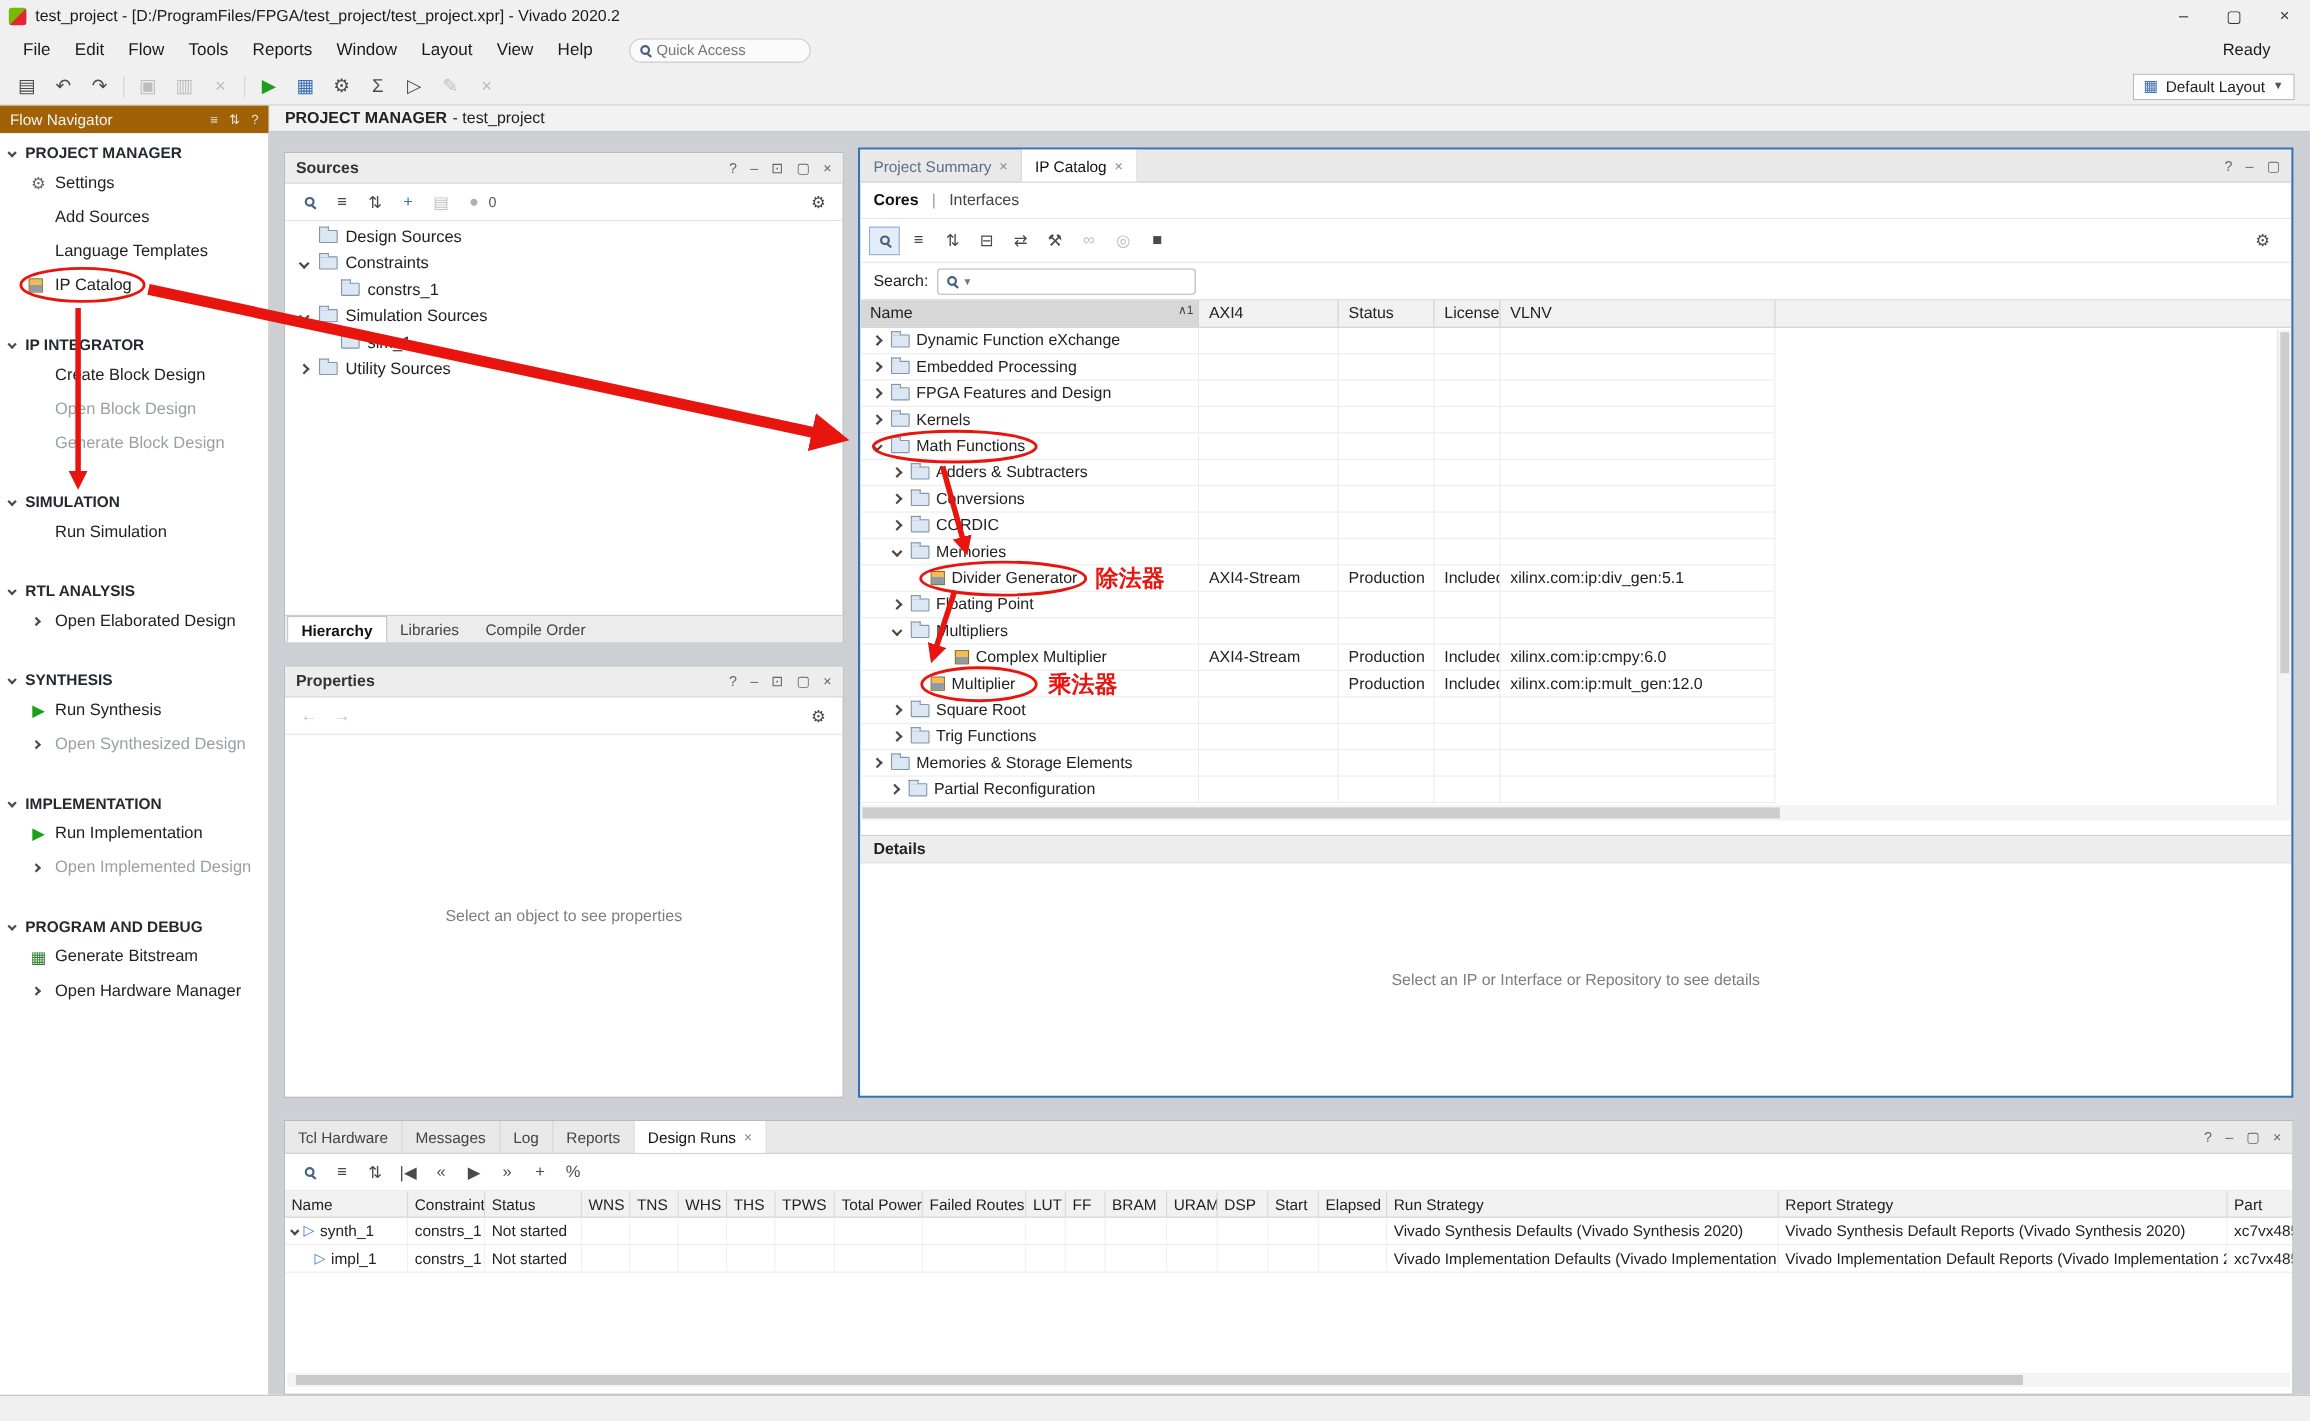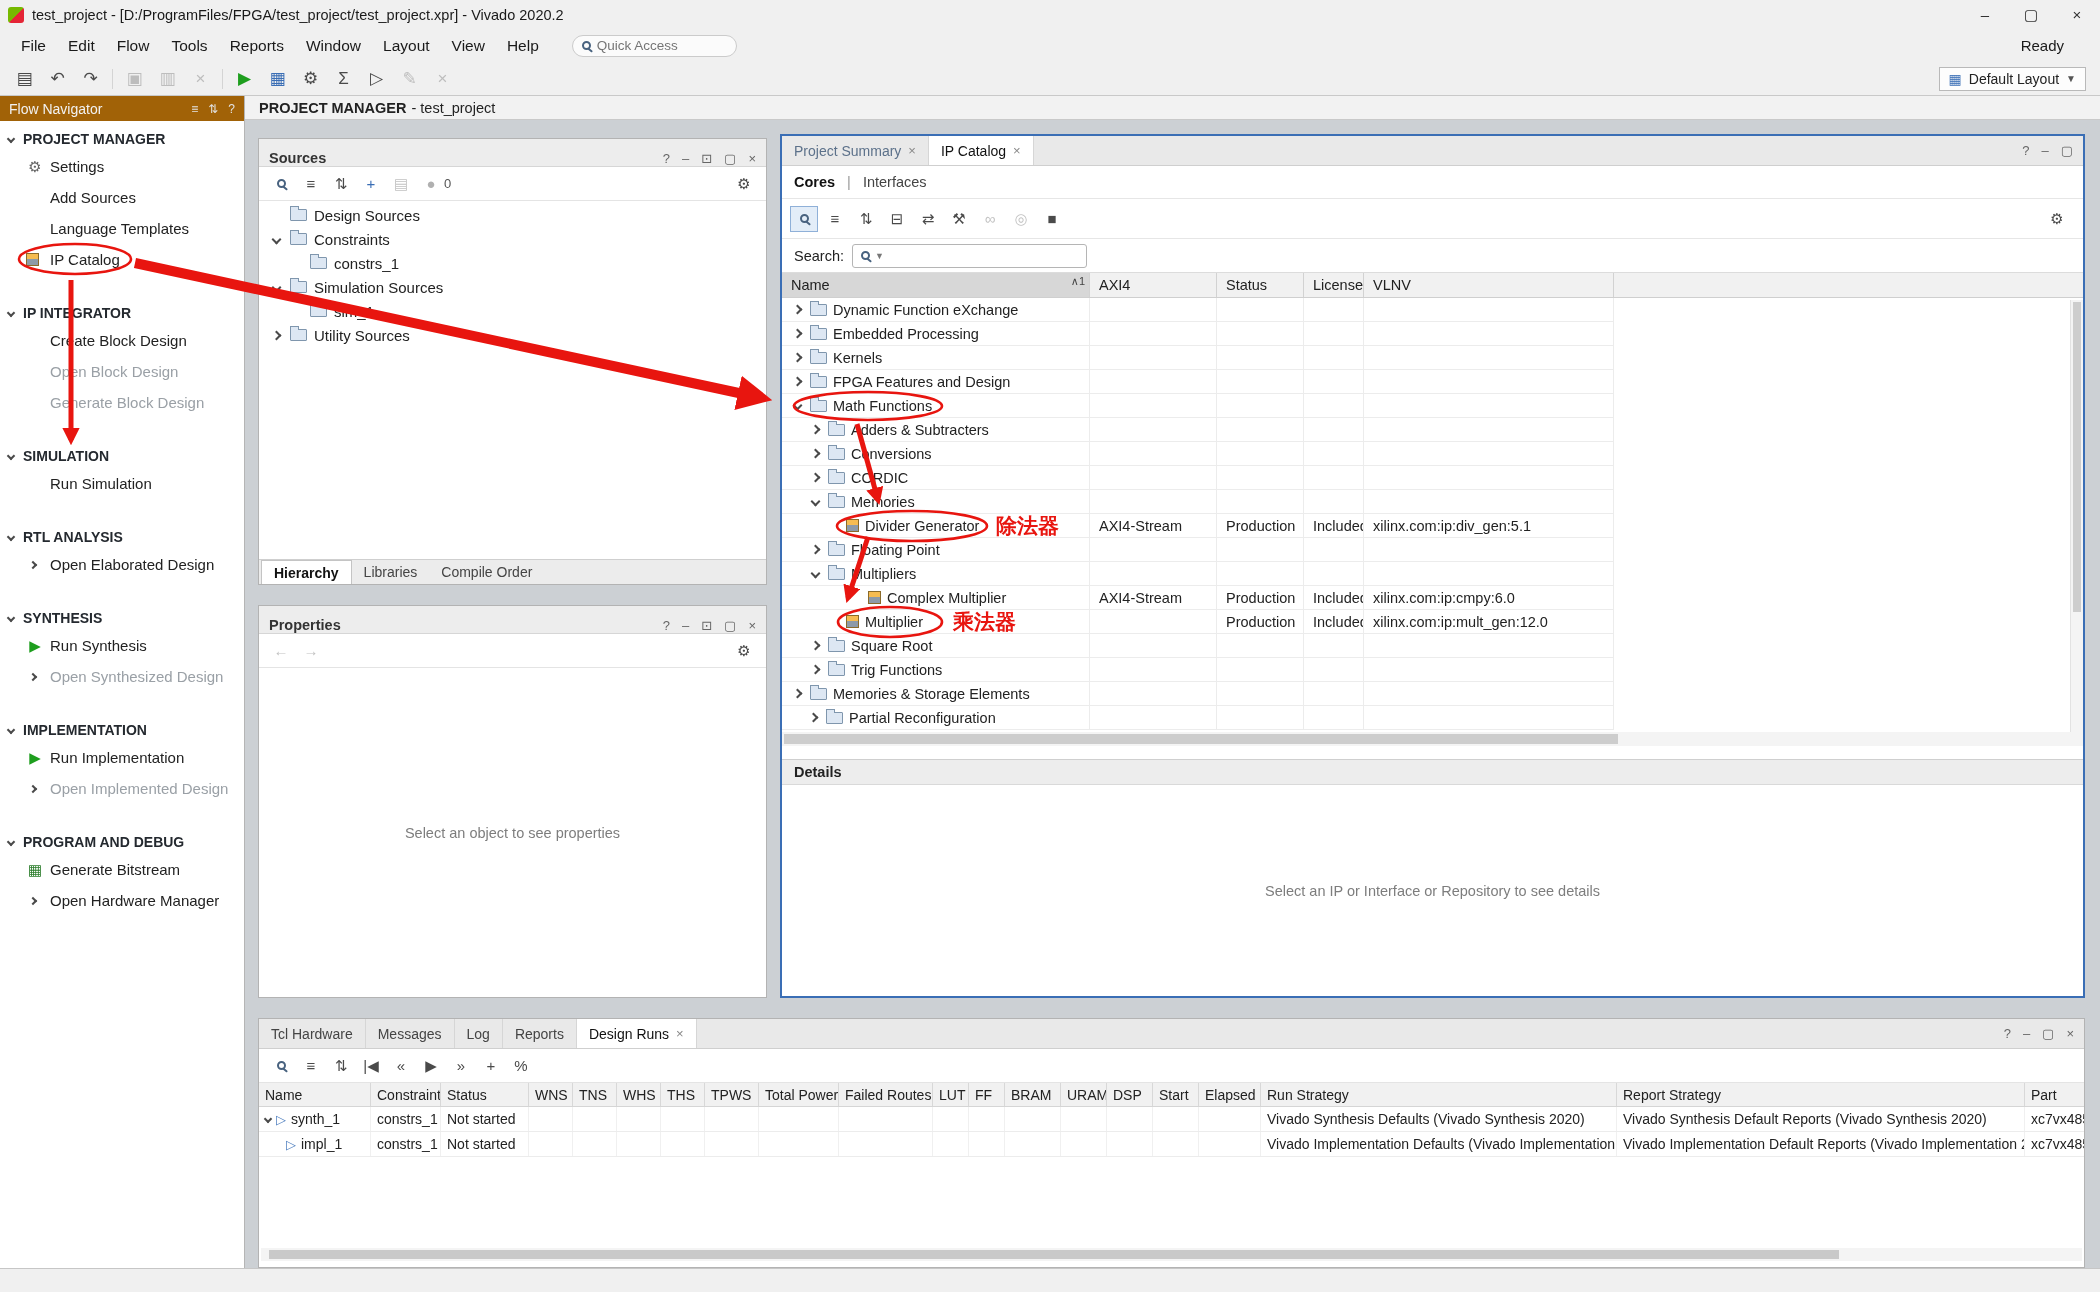"Sources" .panel-header { align-items: flex-end -> center }
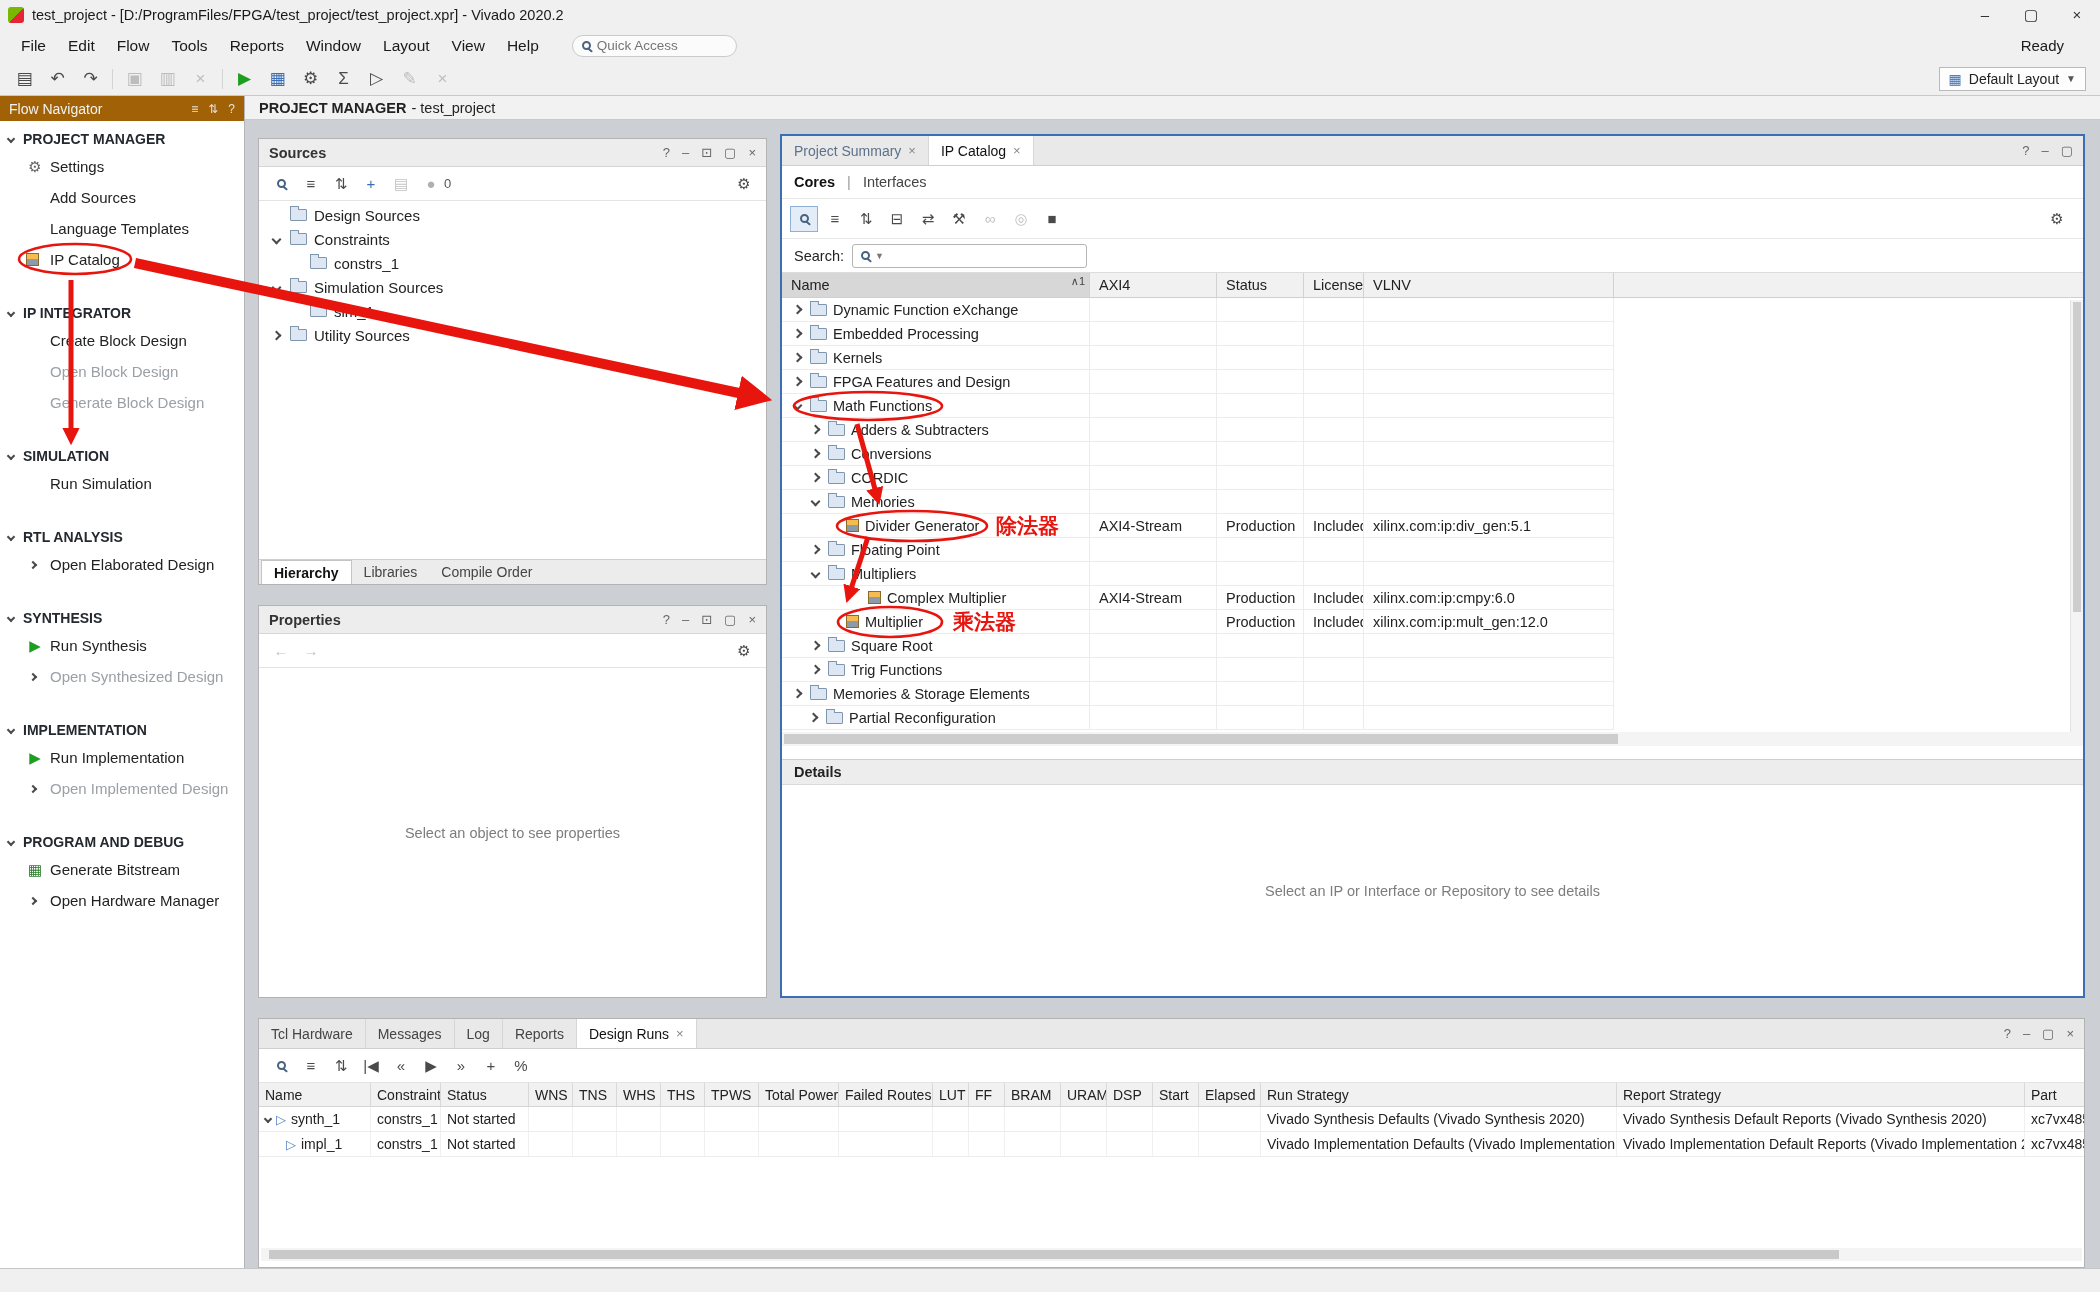"Kernels" div.ip-row { order: before "FPGA Features and Design" -> after "FPGA Features and Design" }
